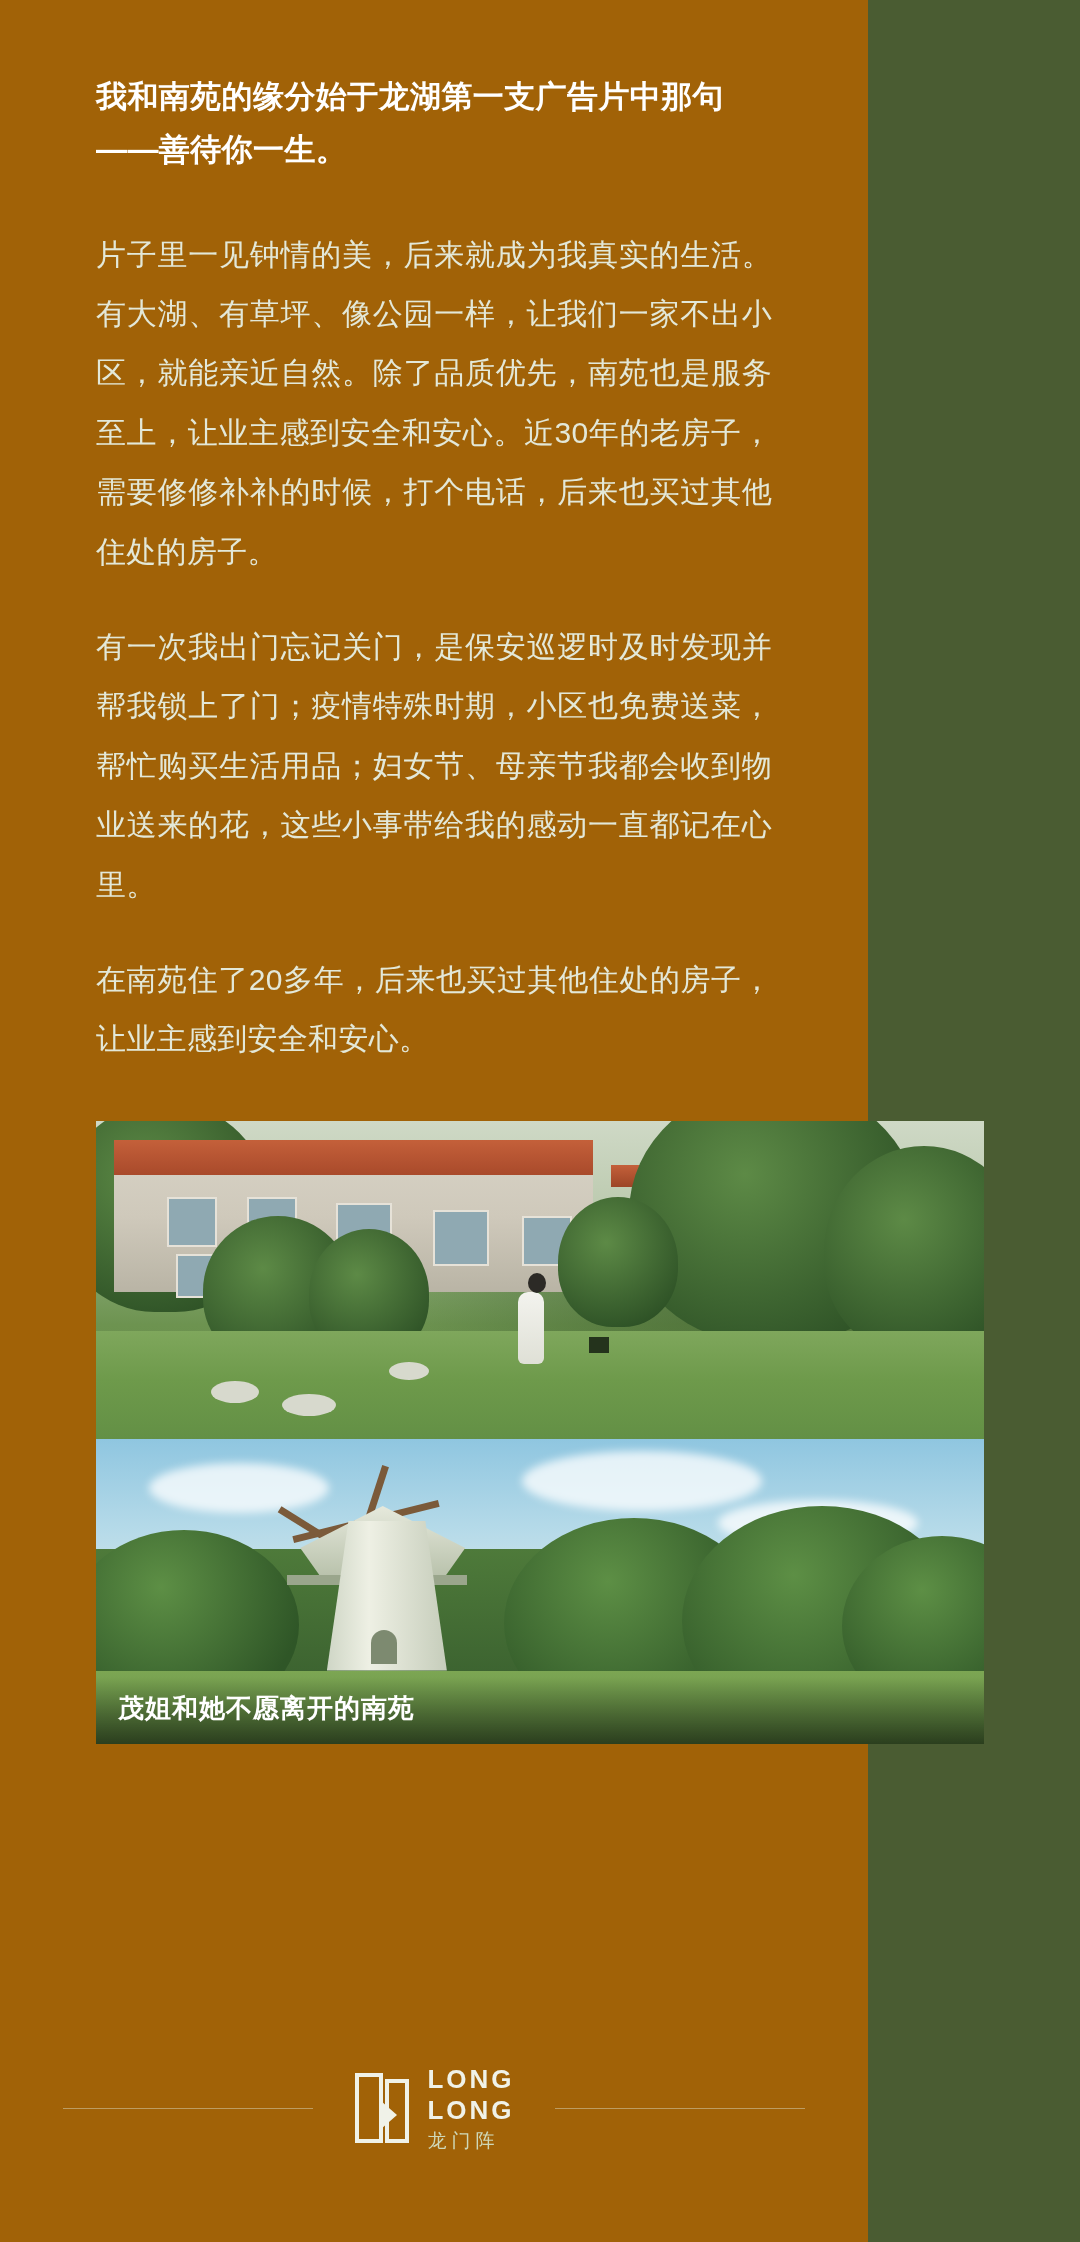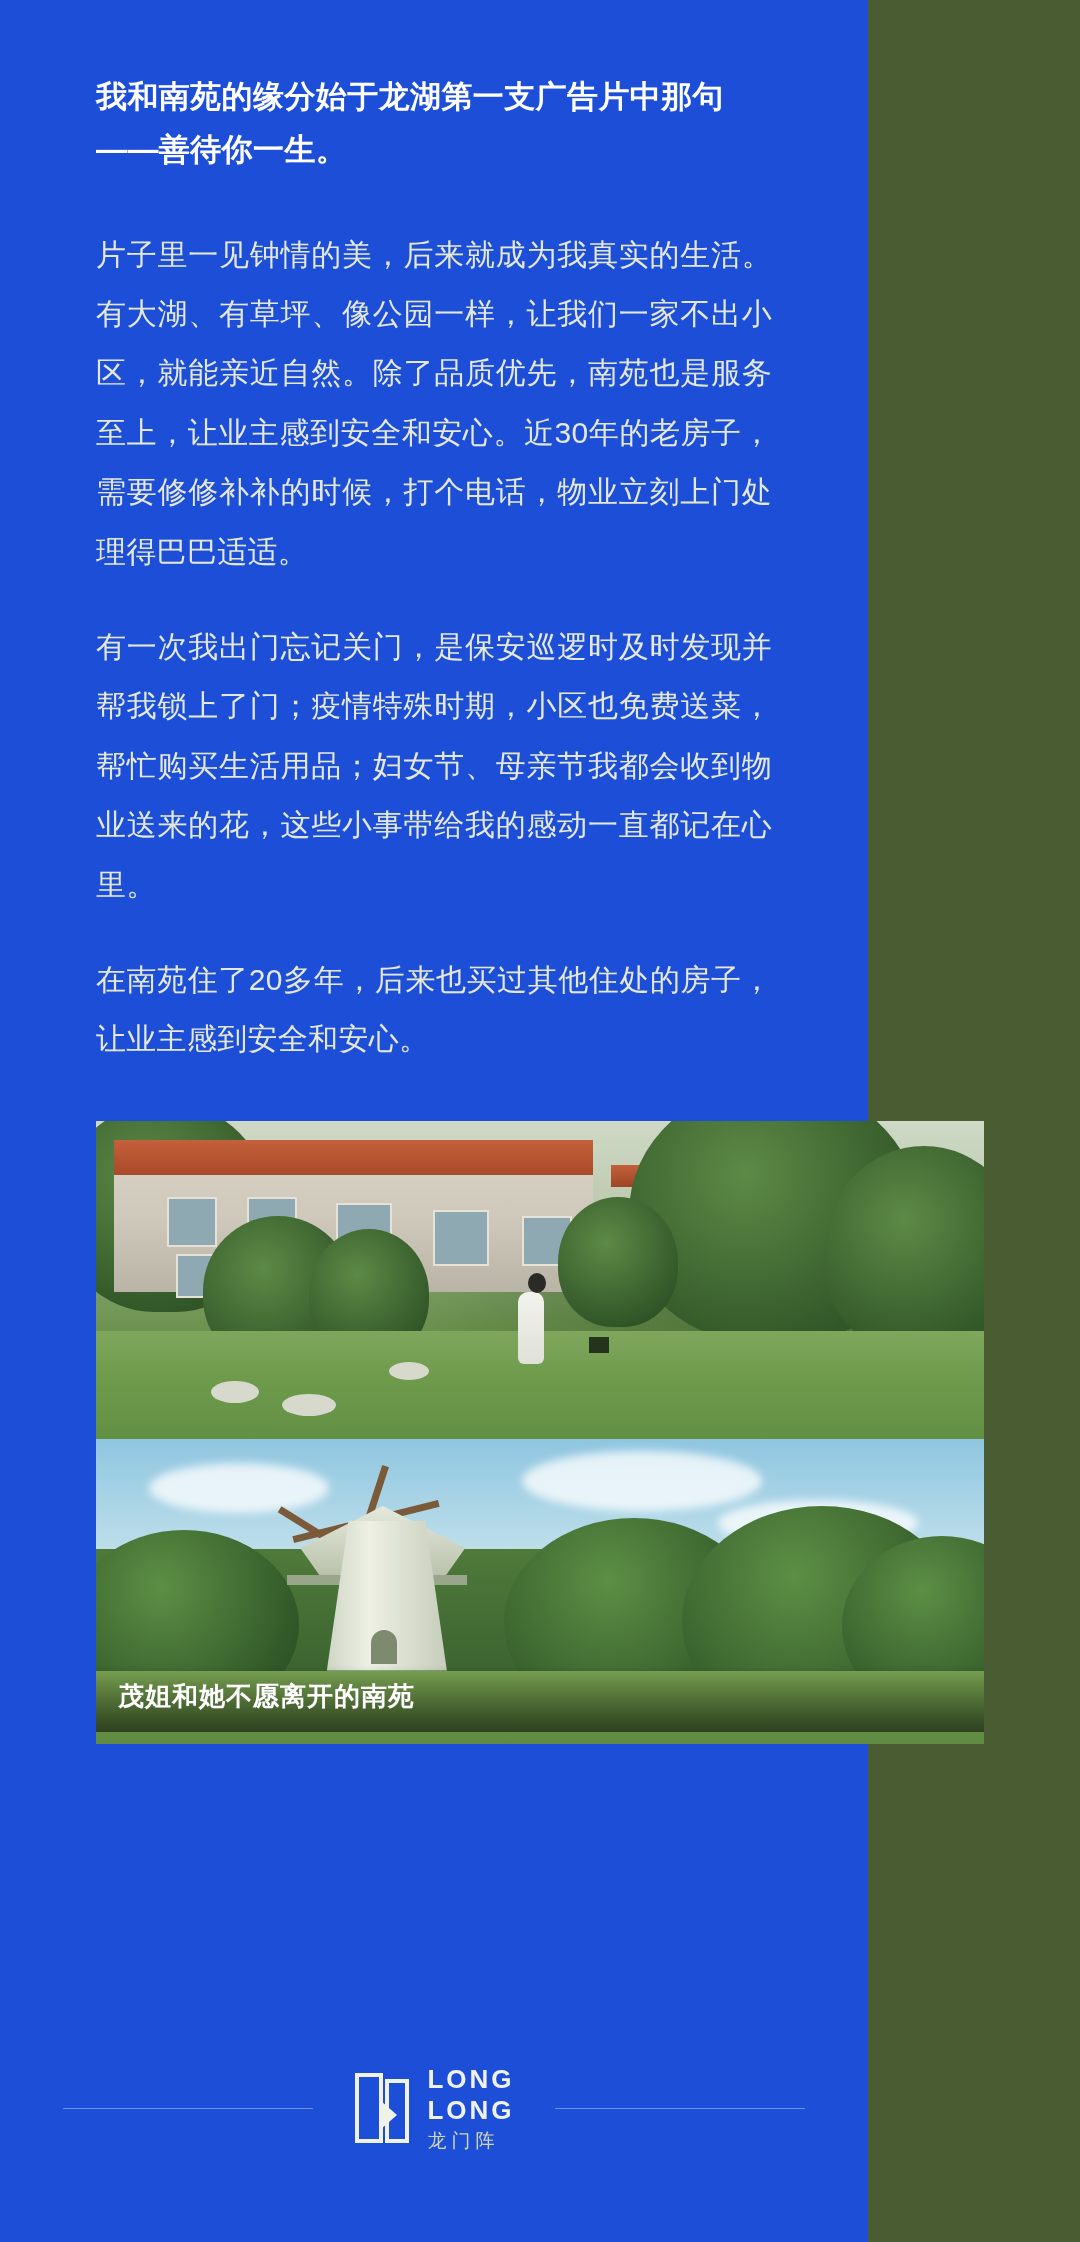"我和南苑的缘分始于龙湖第一支广告片中那句——善待你一生。" .page { background: #1d4ed8 -> #a16207 }
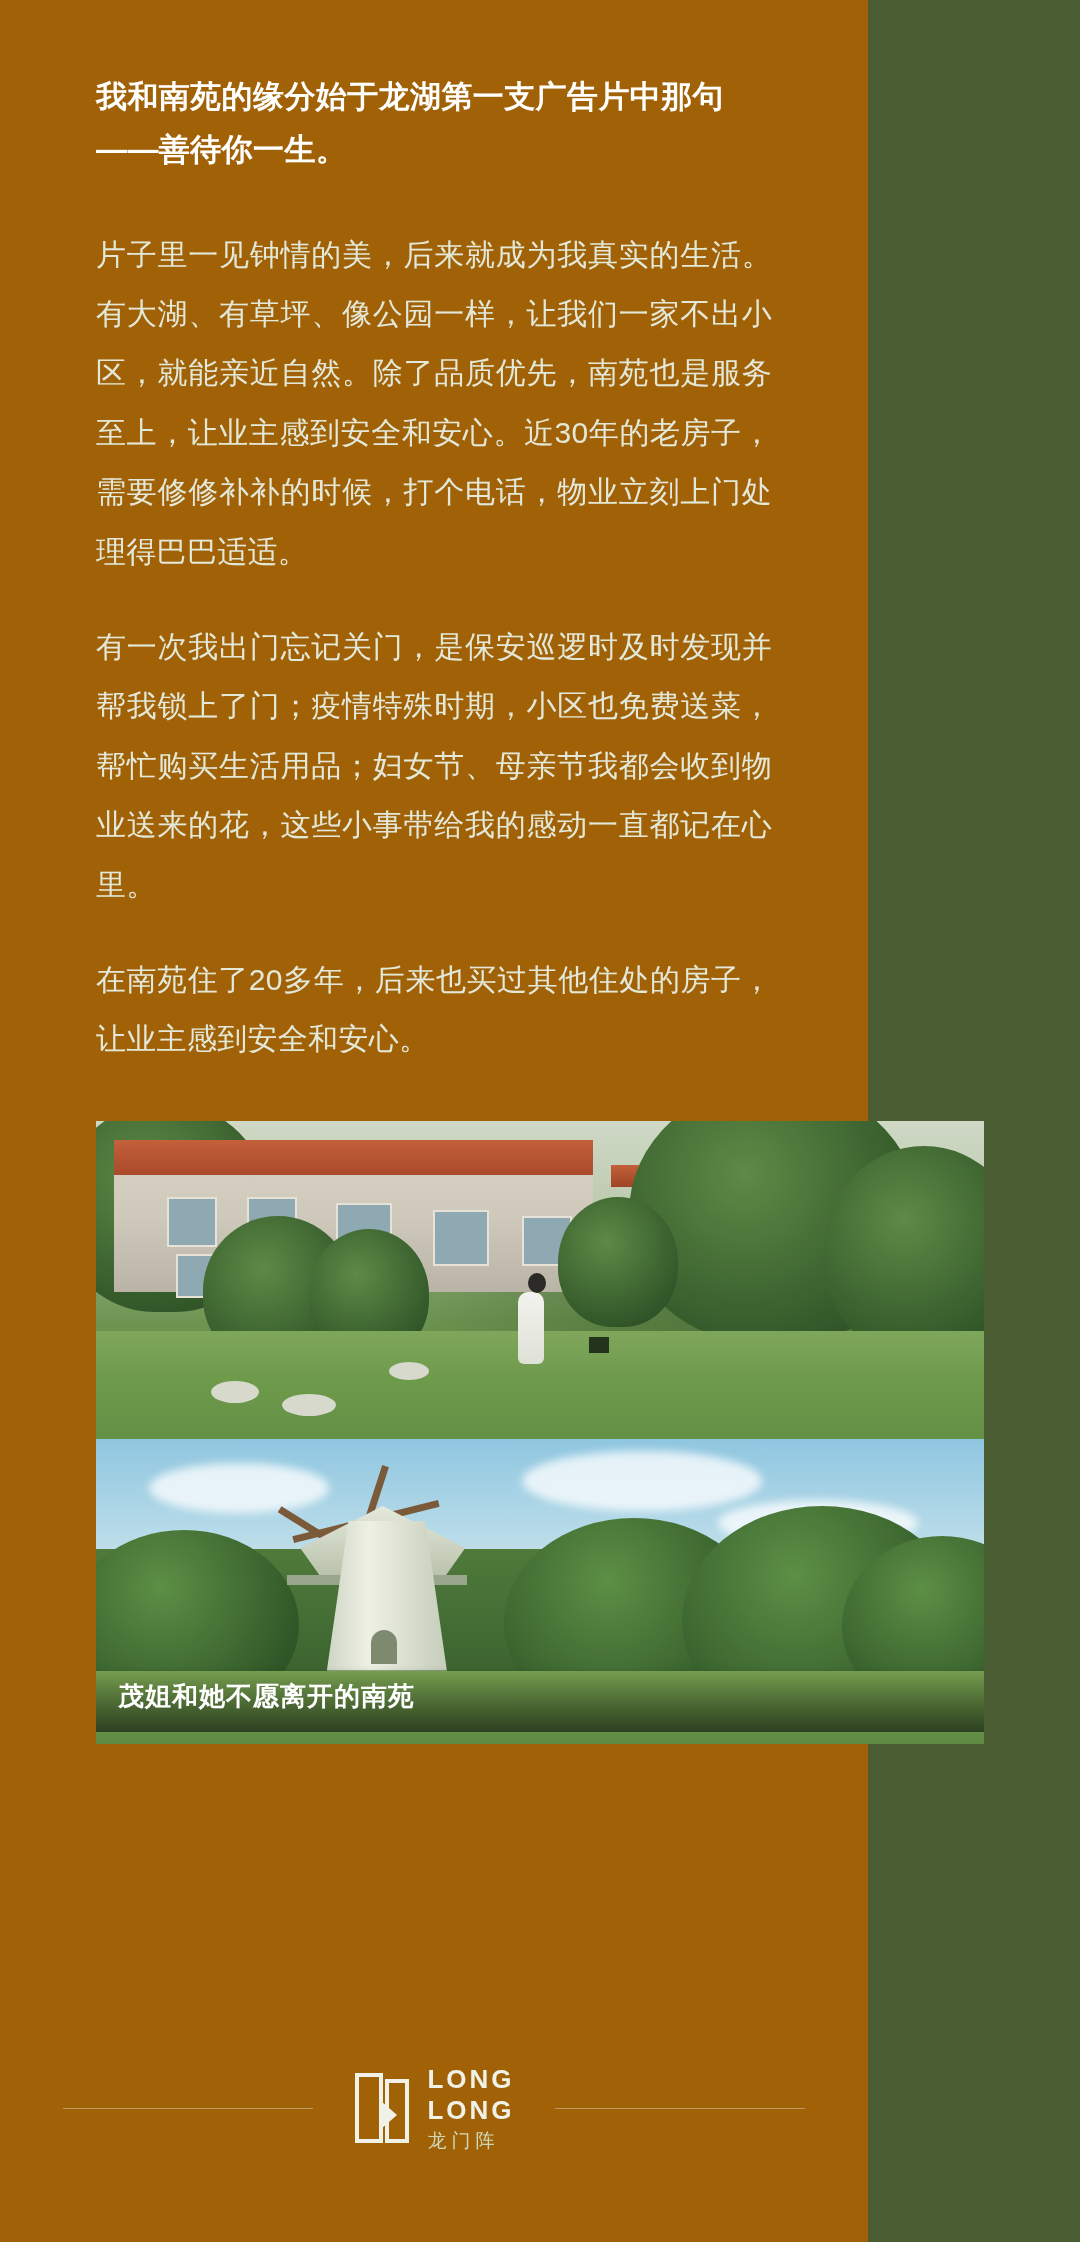"片子里一见钟情的美，后来就成为我真实的生活。有大湖、有草坪、像公园一样，让我们一" p.para { text: 物业立刻上门处理得巴巴适适 -> 后来也买过其他住处的房子 }
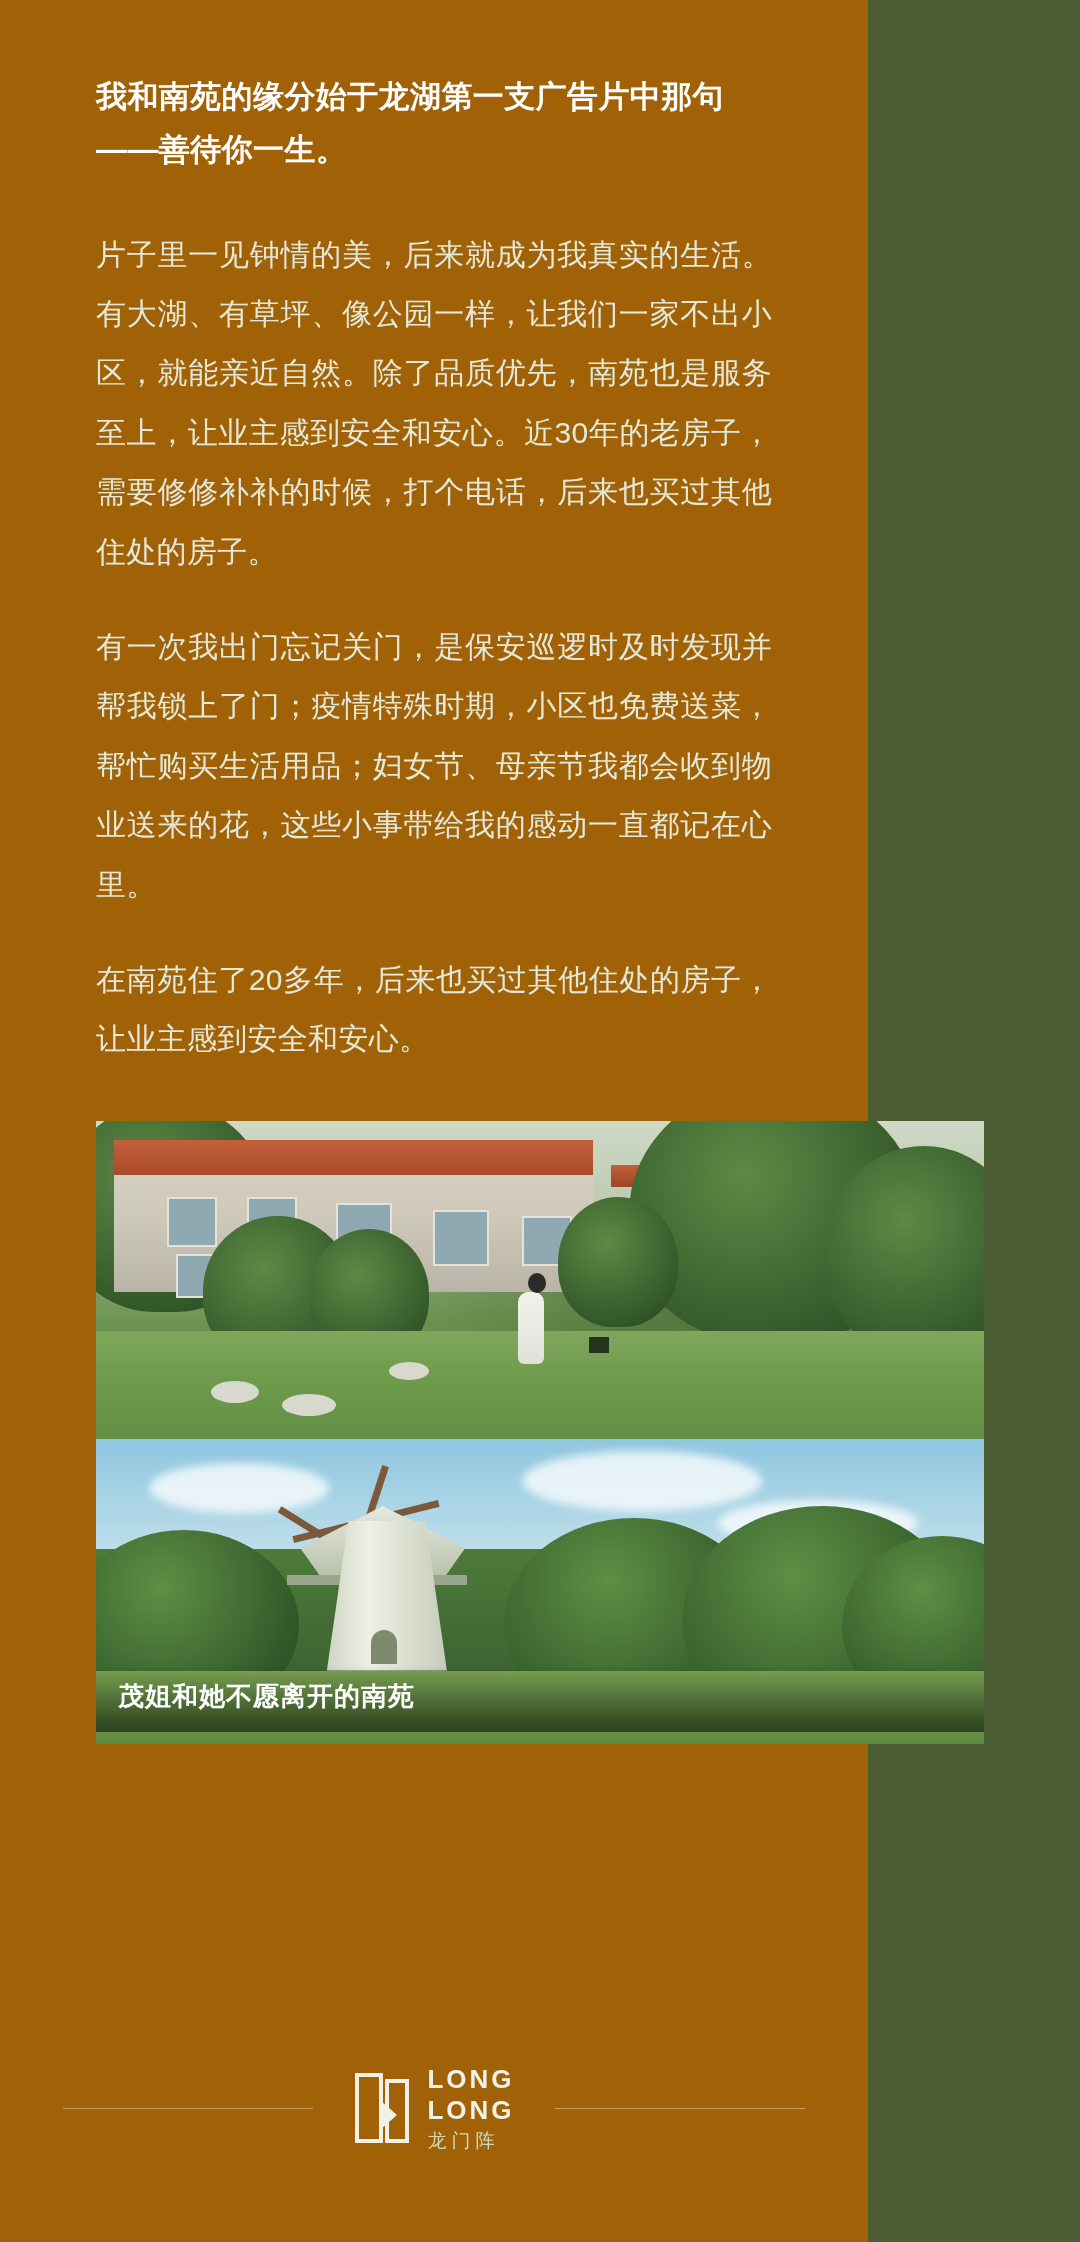"茂姐和她不愿离开的南苑" .caption-bar { bottom: 12px -> 0 }
